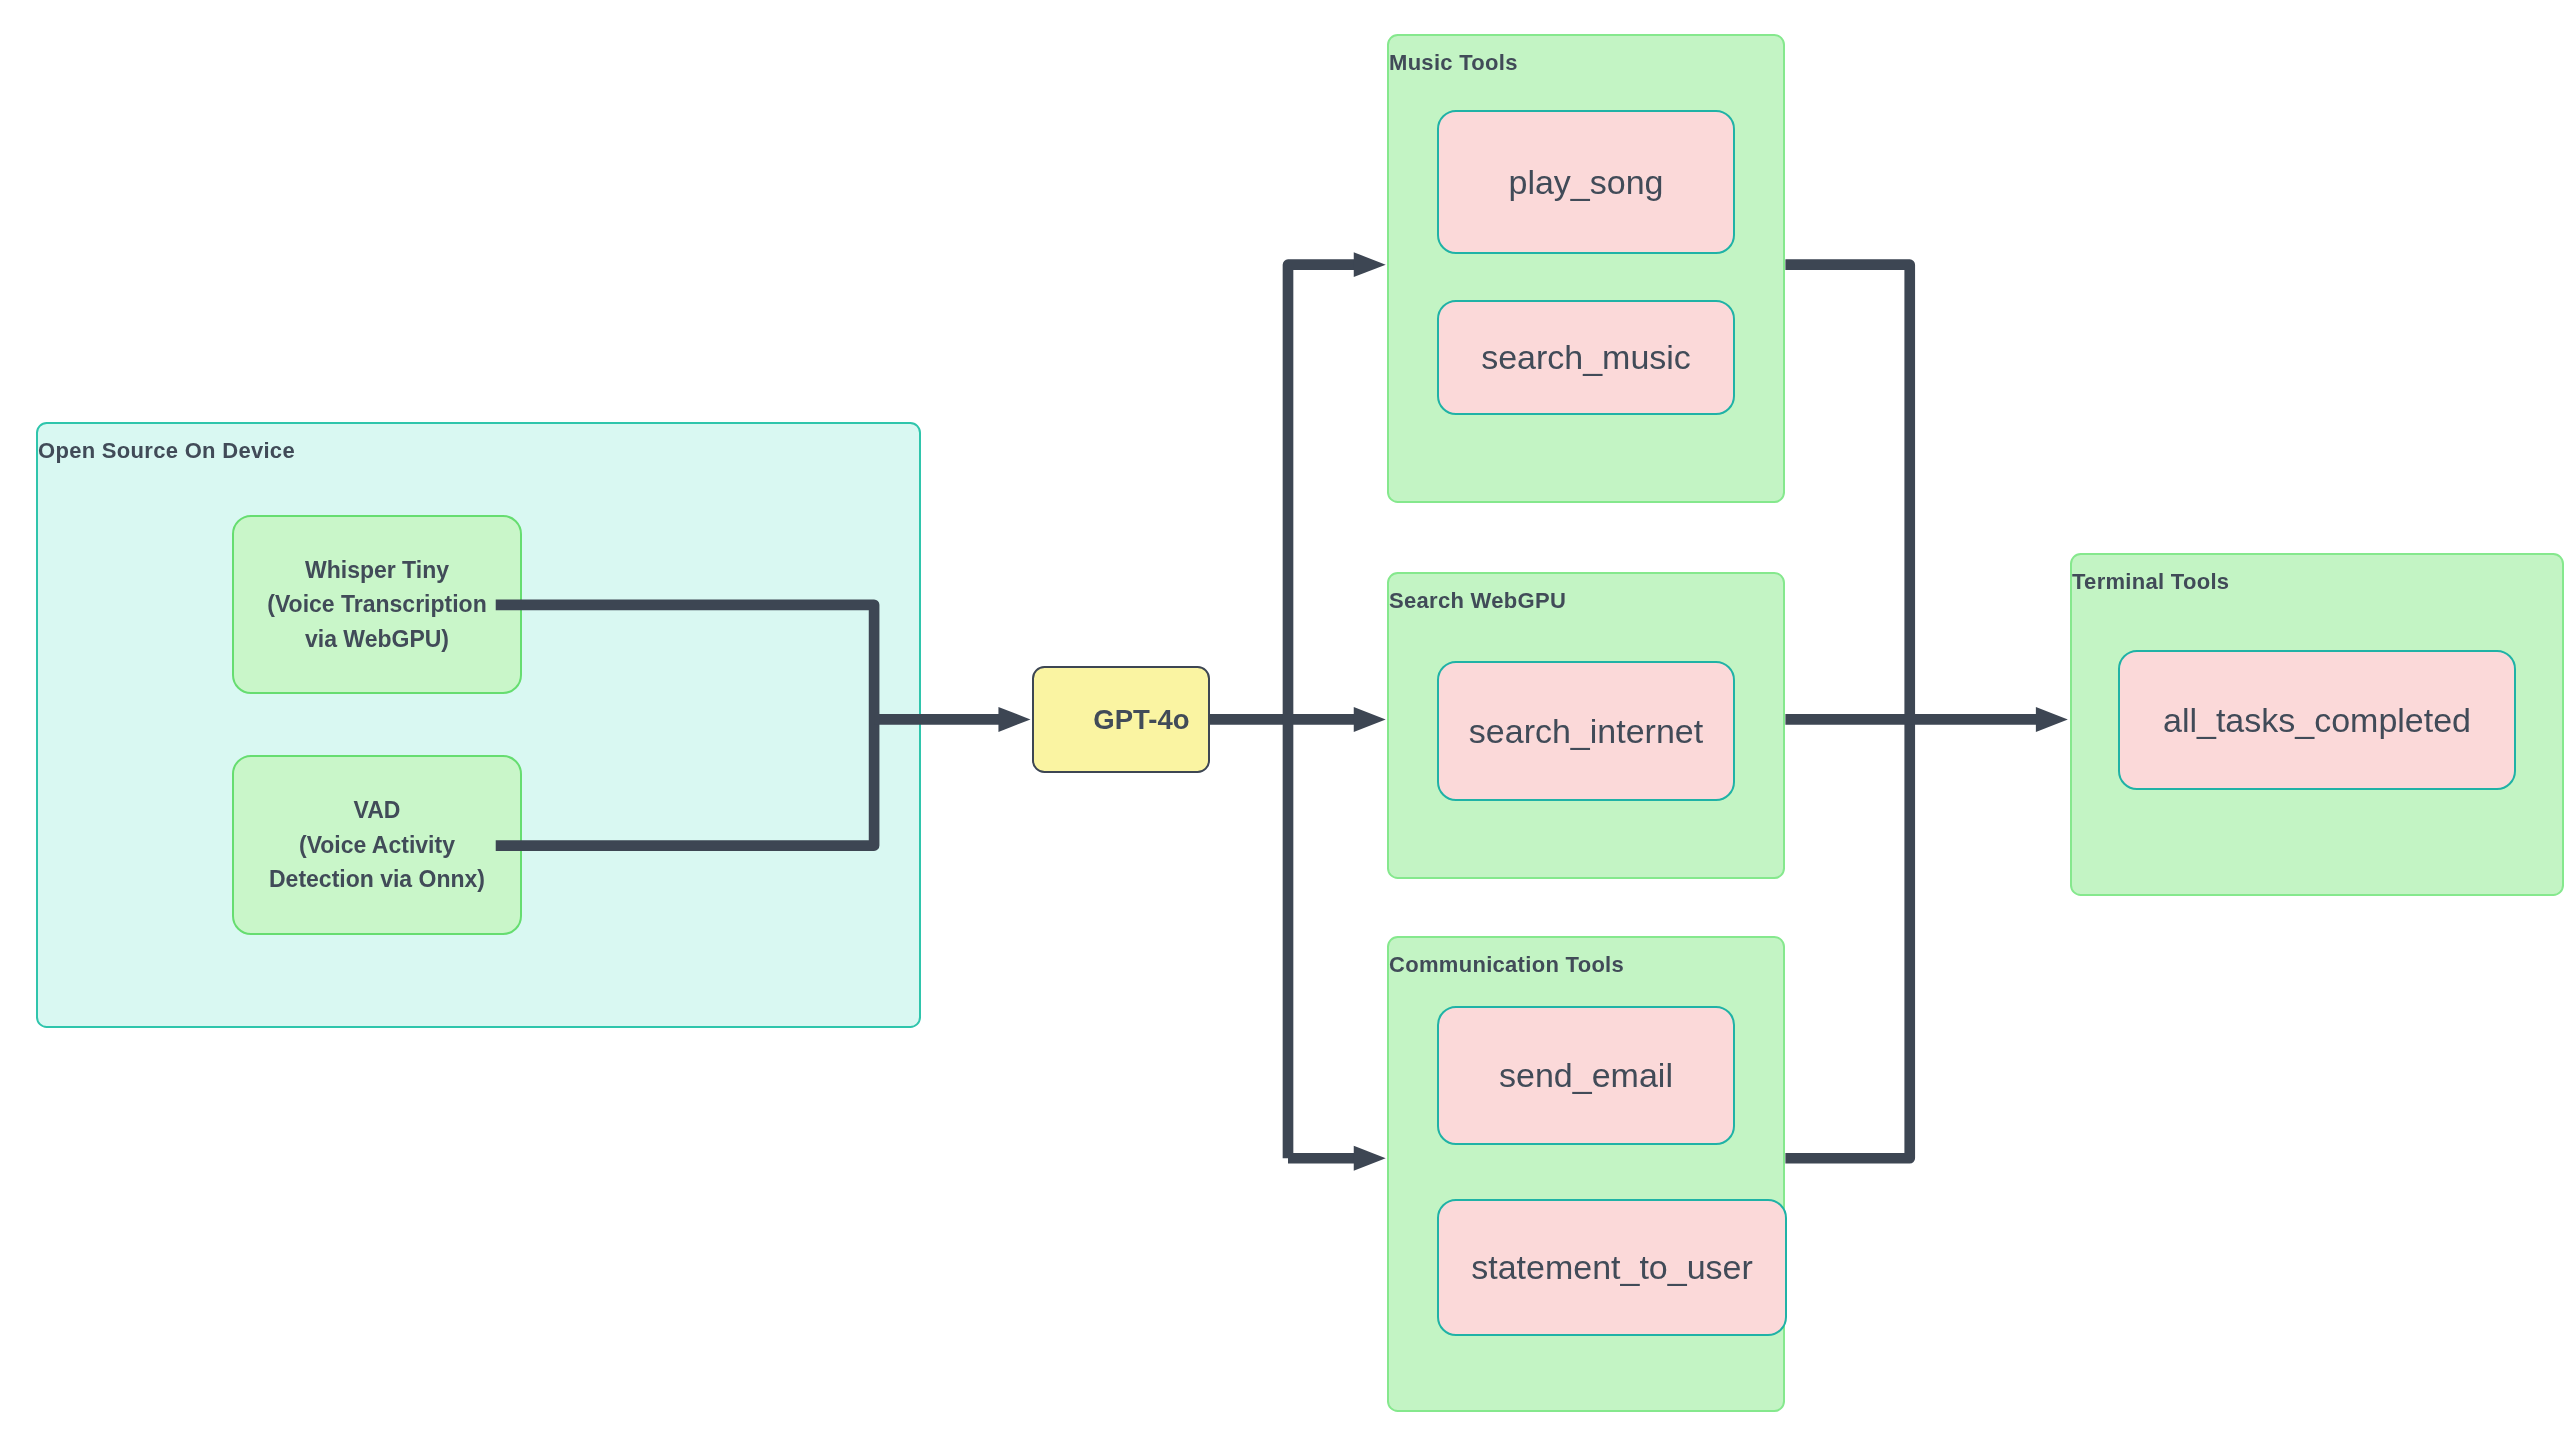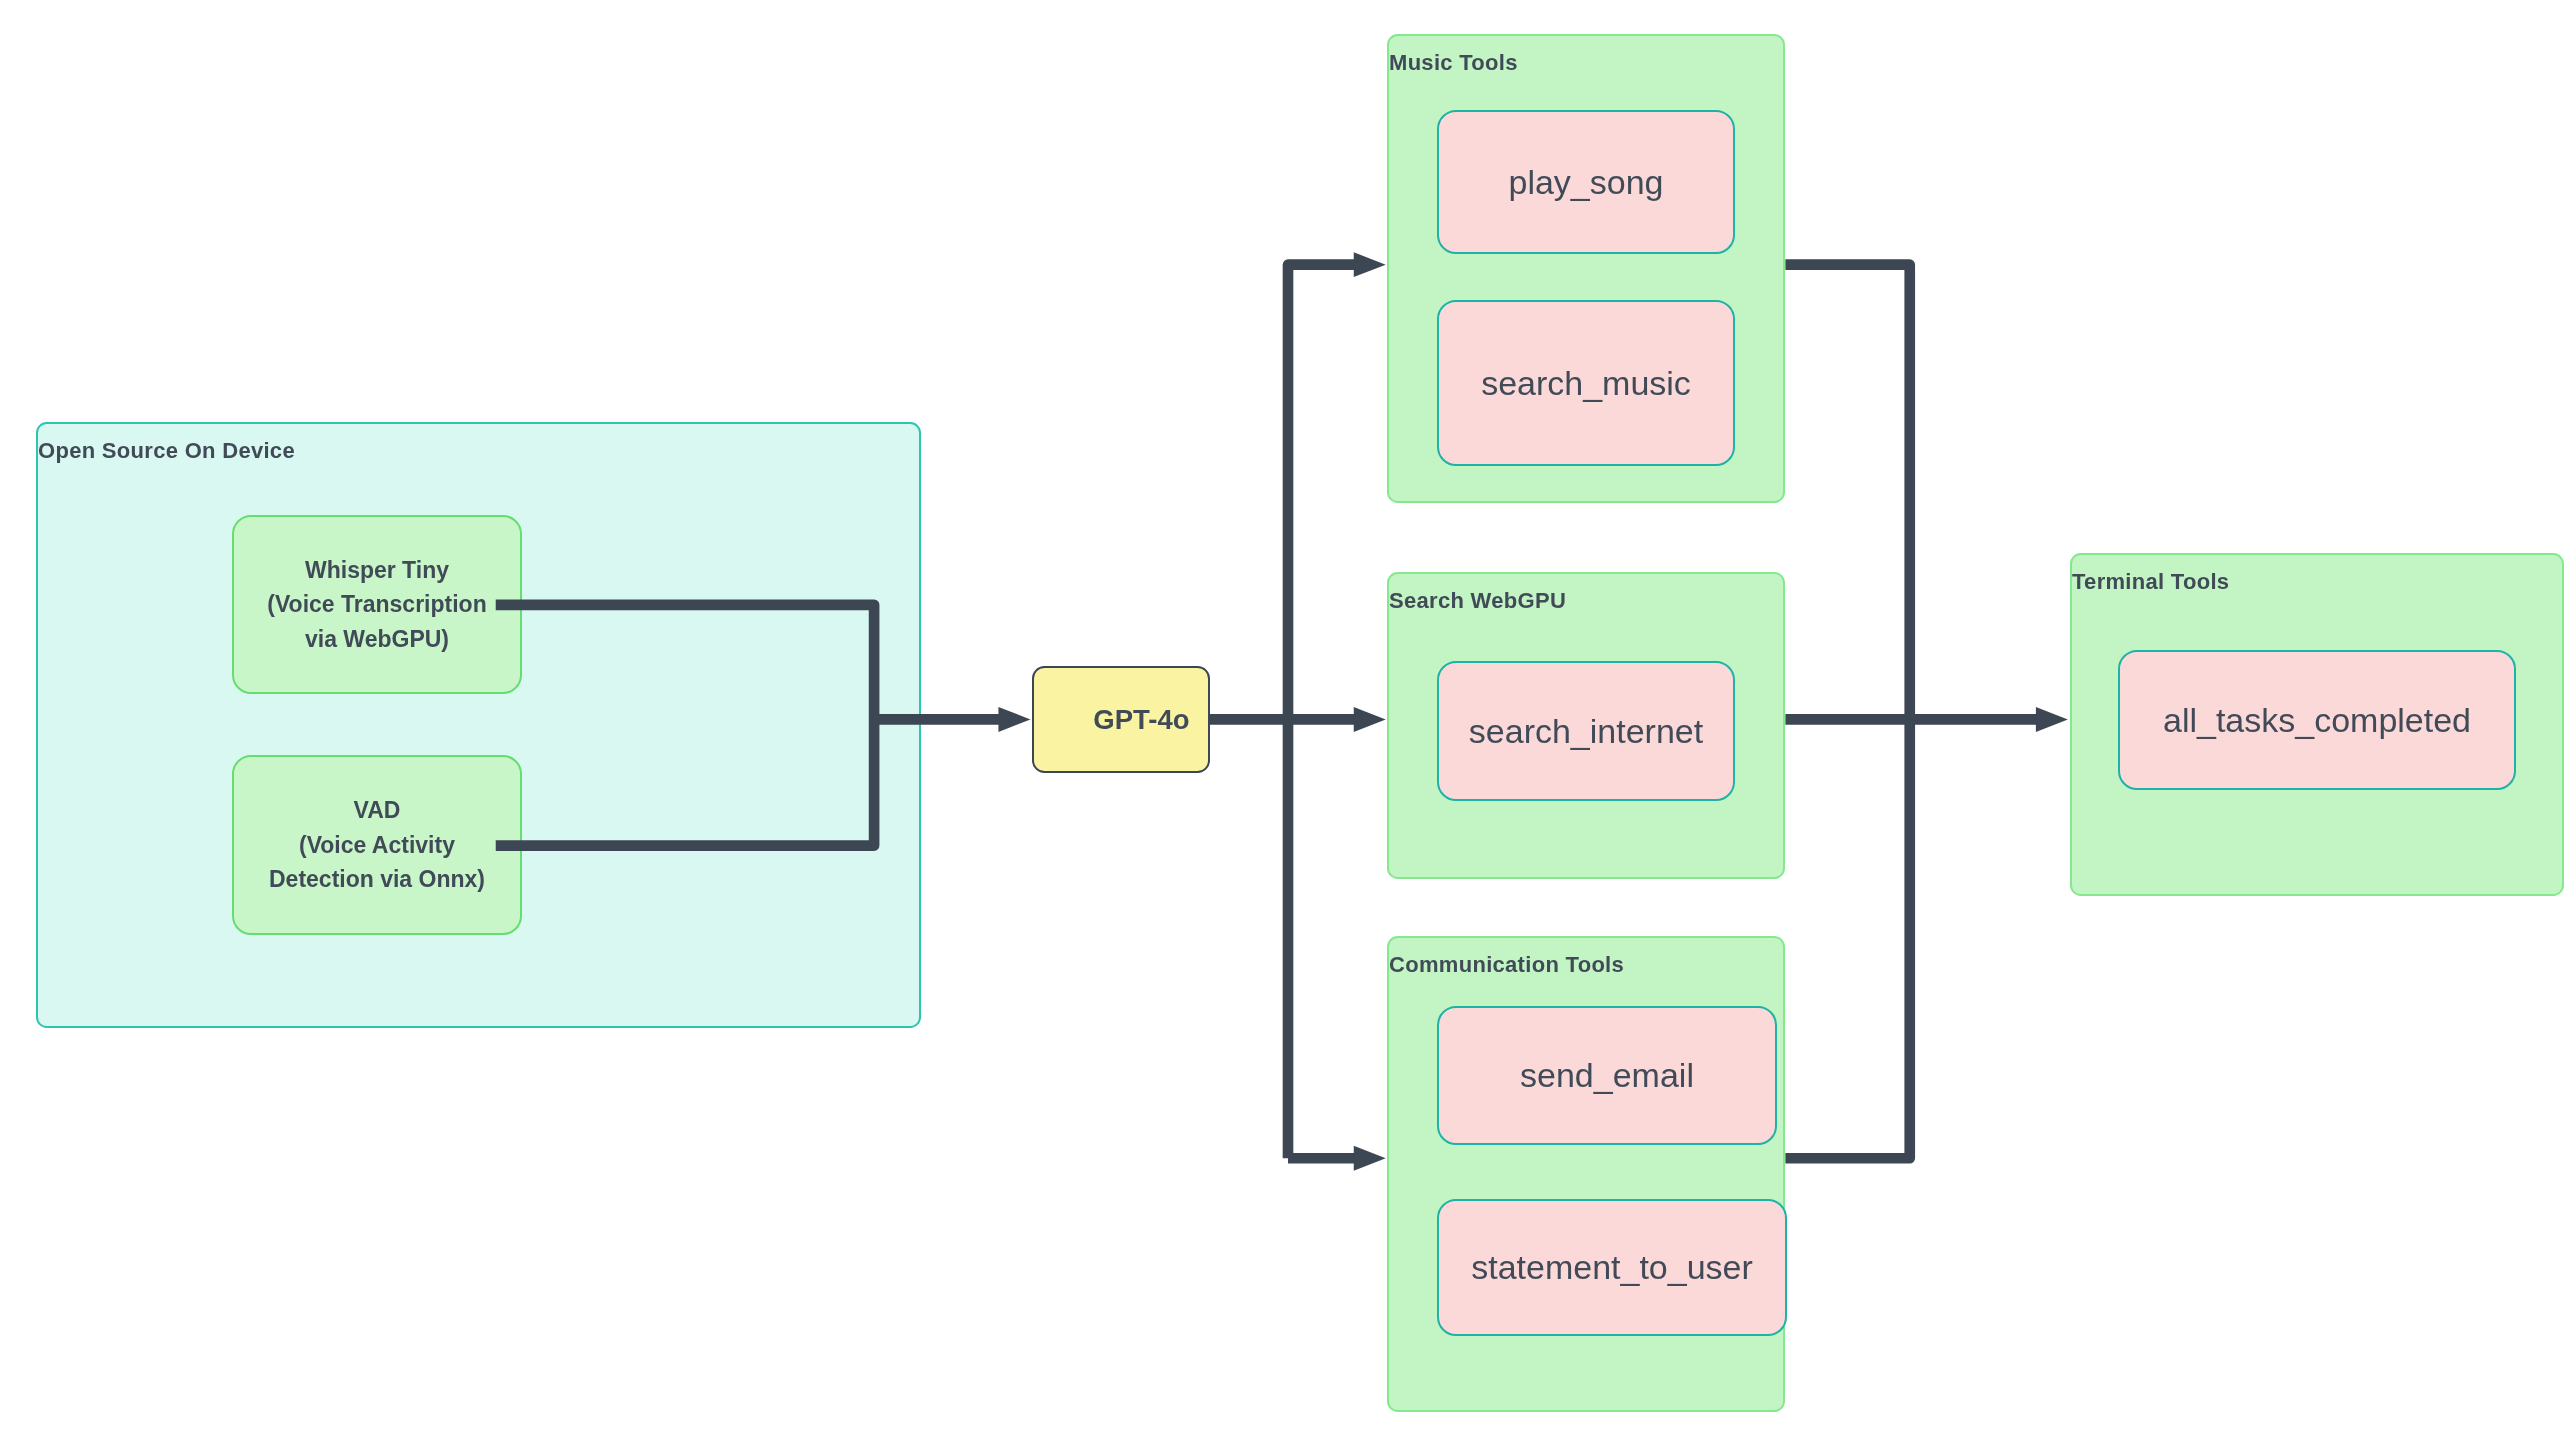"search_music" div.node { height: 166px -> 115px }
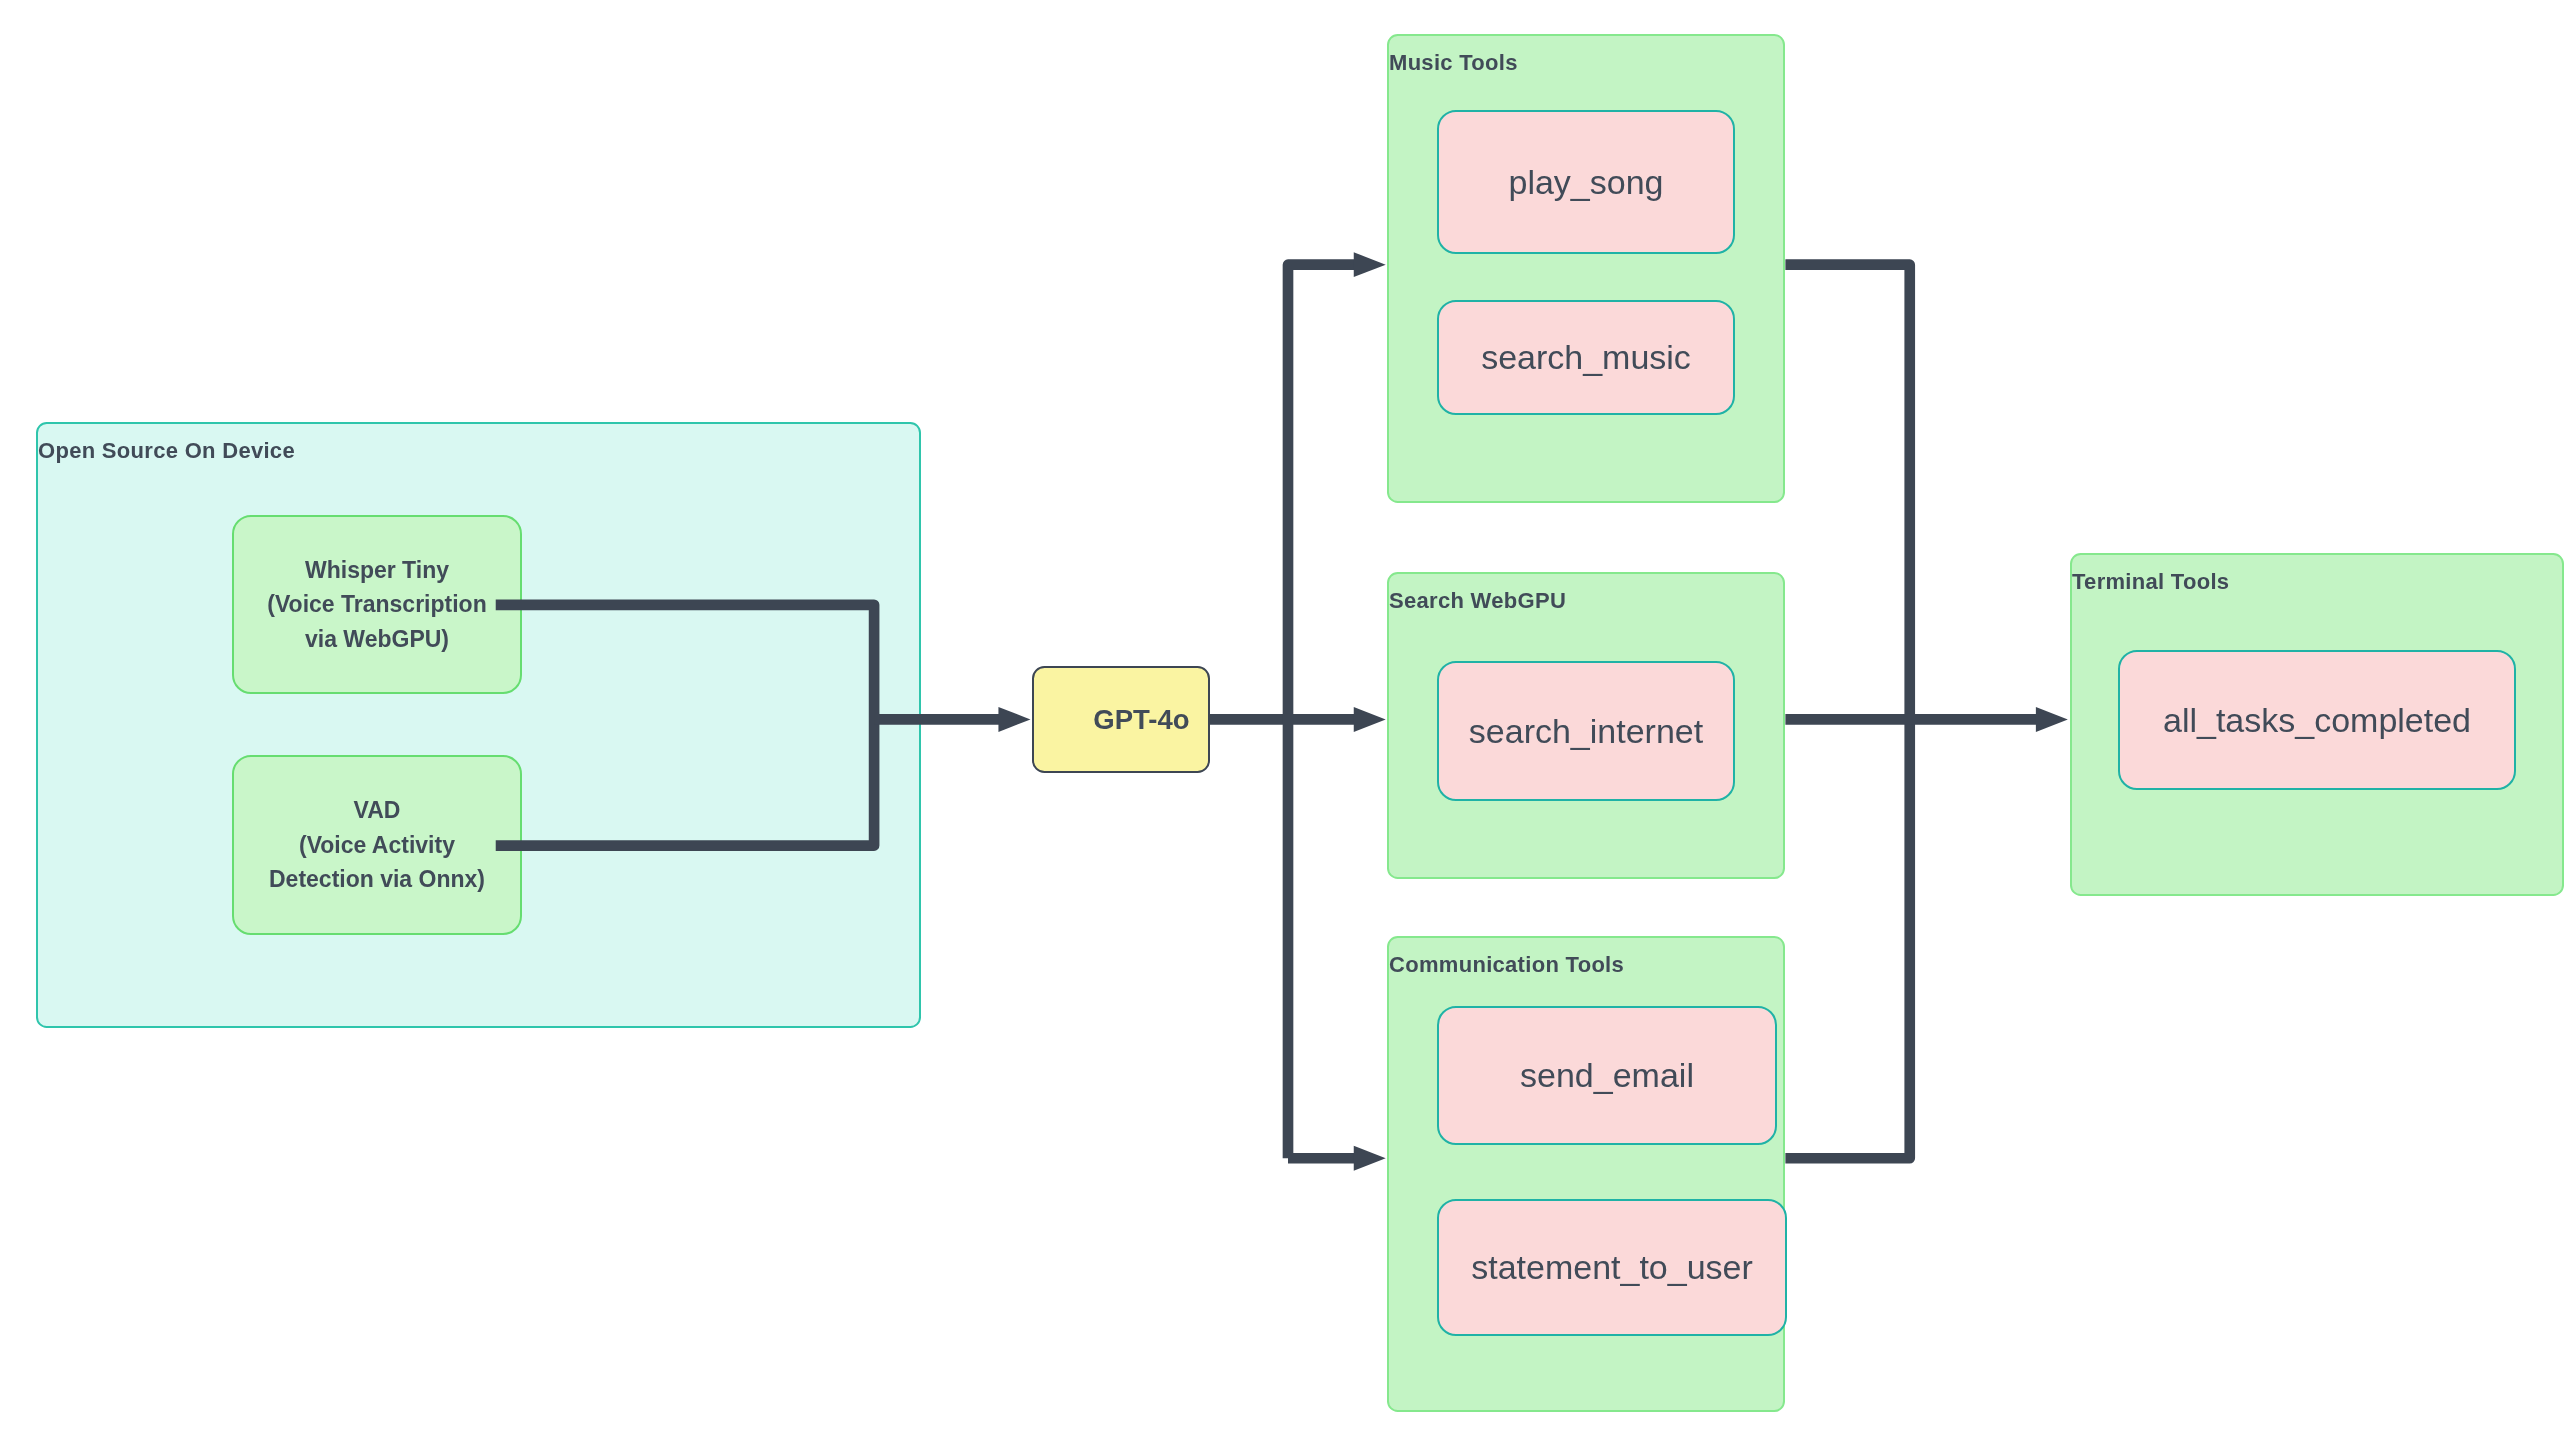"send_email" div.node { width: 340px -> 298px }
